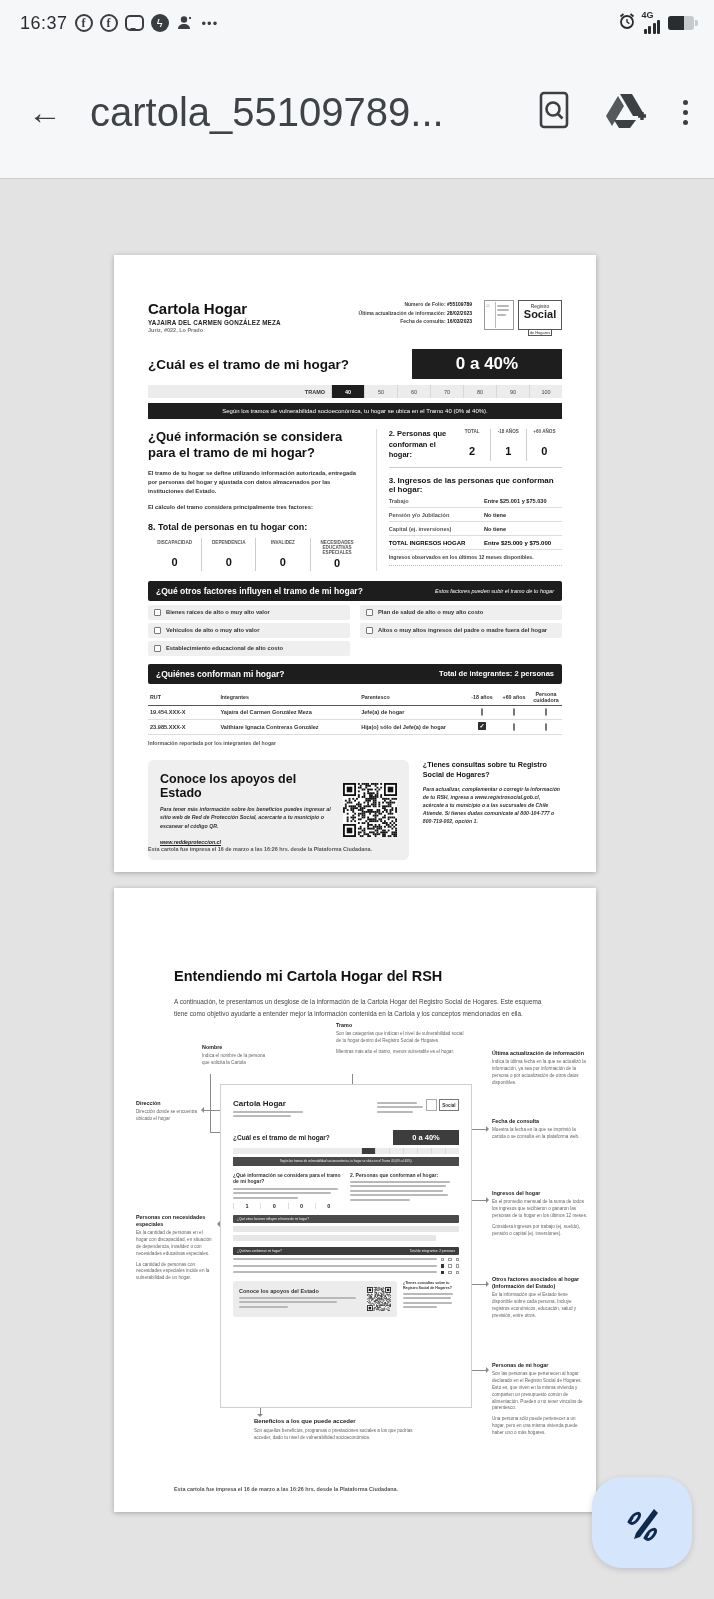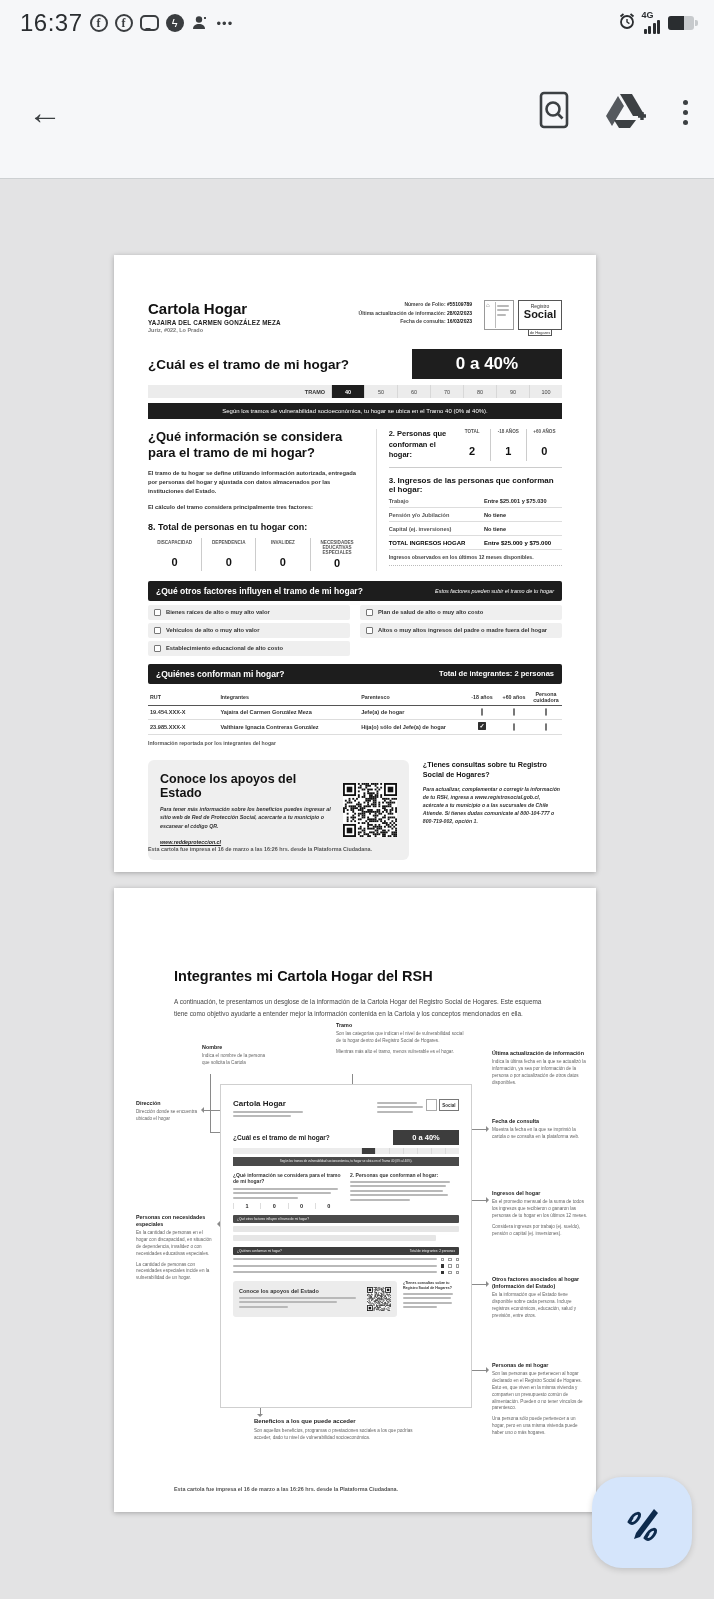"16:37" .sb-time { font-size: 24px -> 18px }
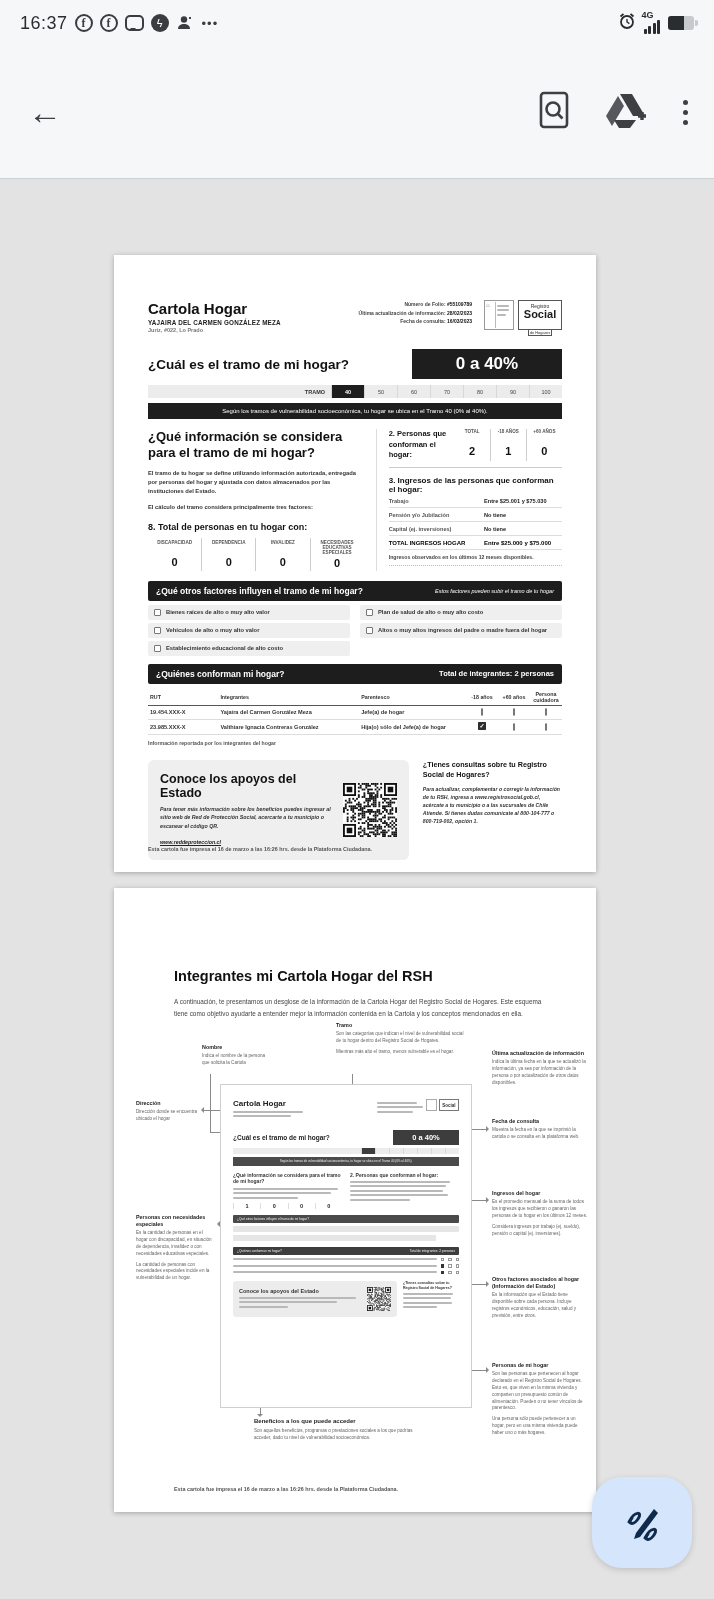"cartola_55109789..." span.doc-title { html: none -> <span>cartola_55109789...</span> }
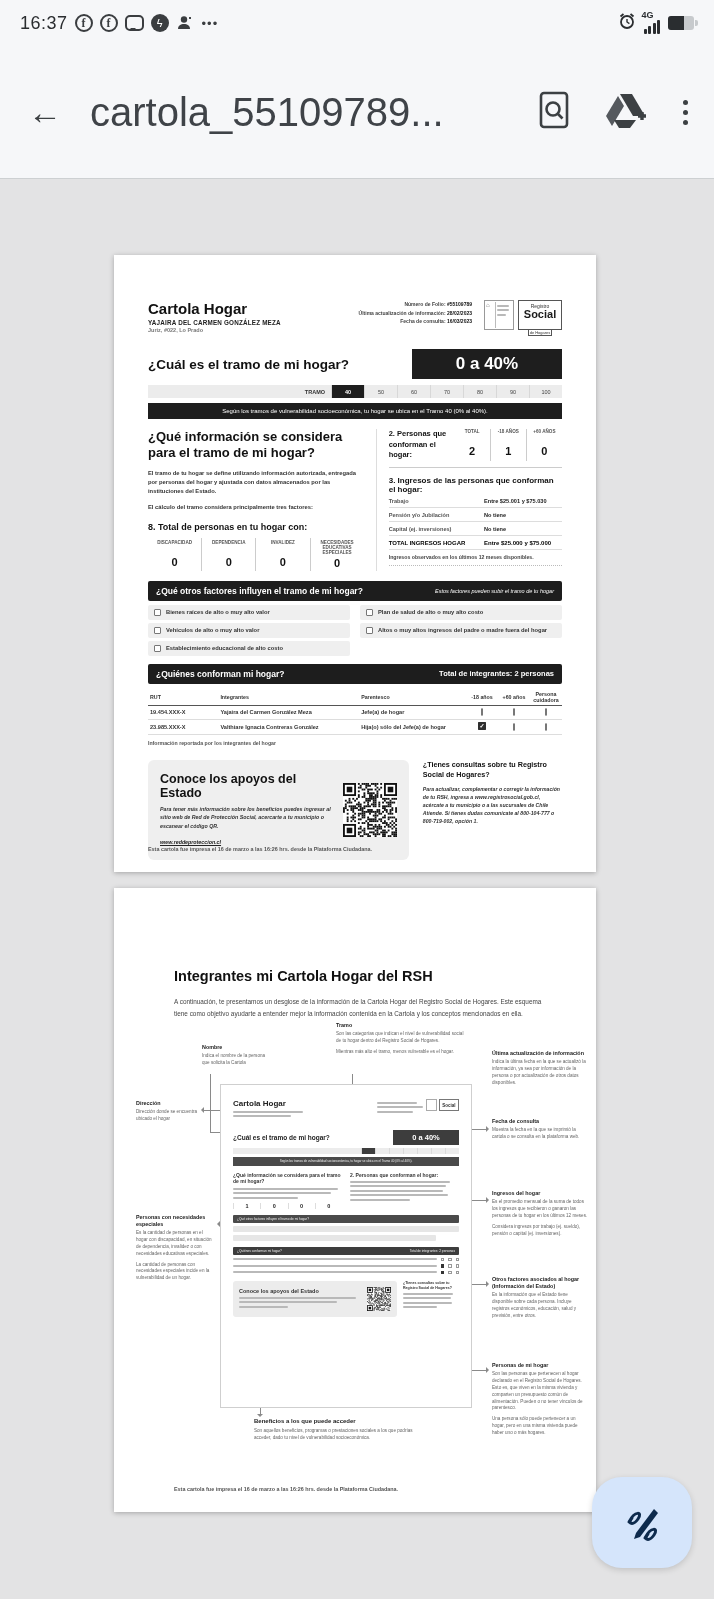"Integrantes mi Cartola Hogar del" div.p2-title { text: Integrantes -> Entendiendo }
